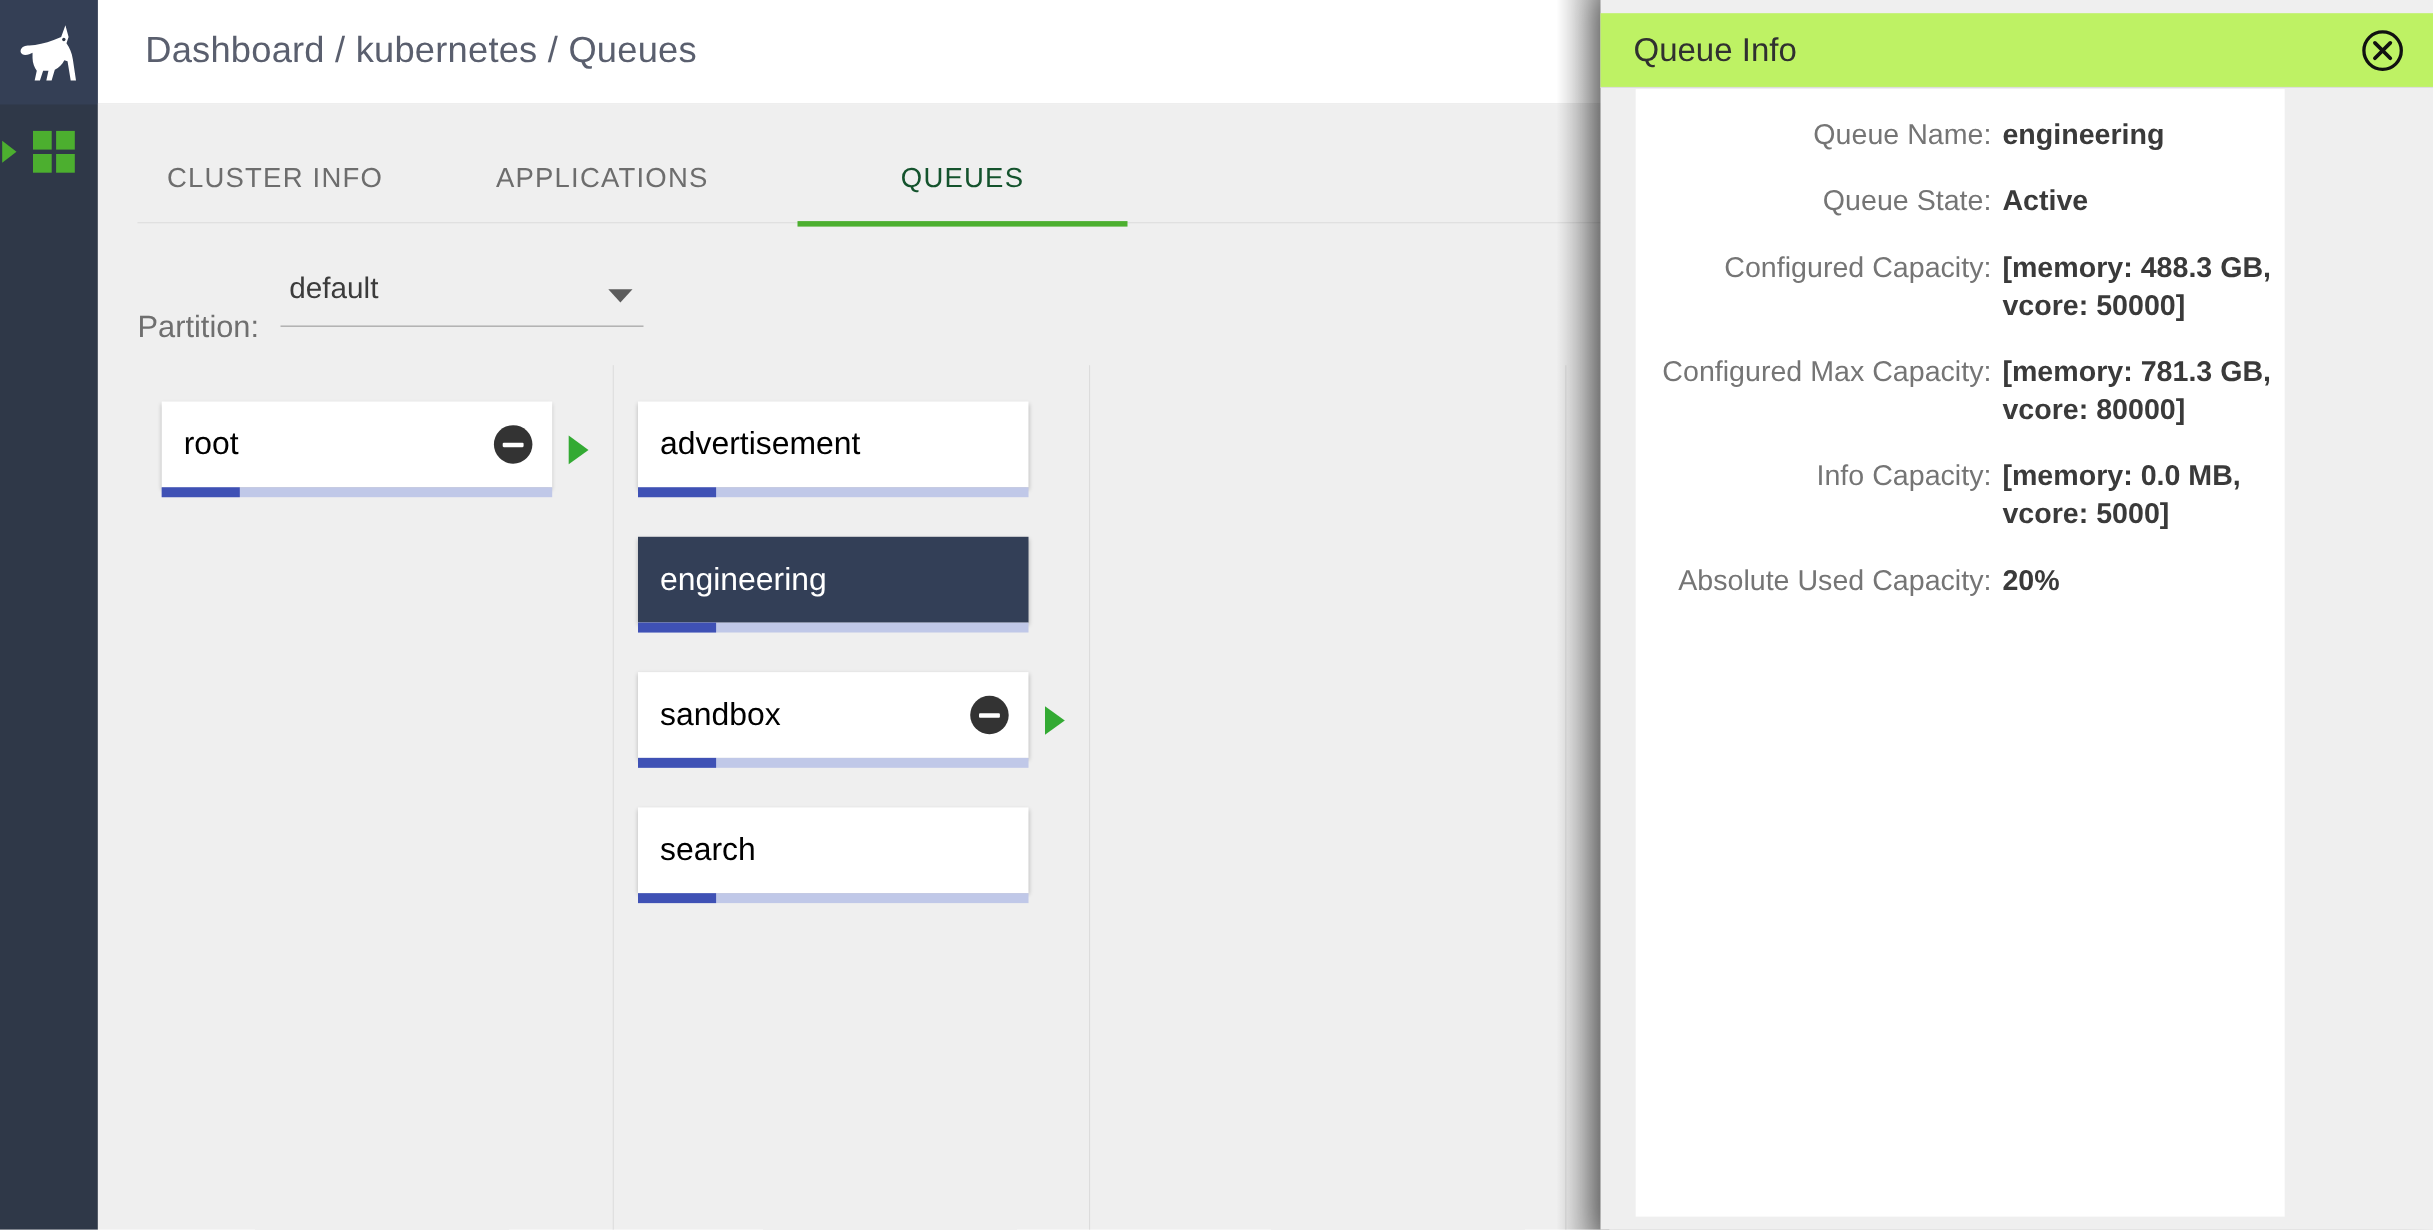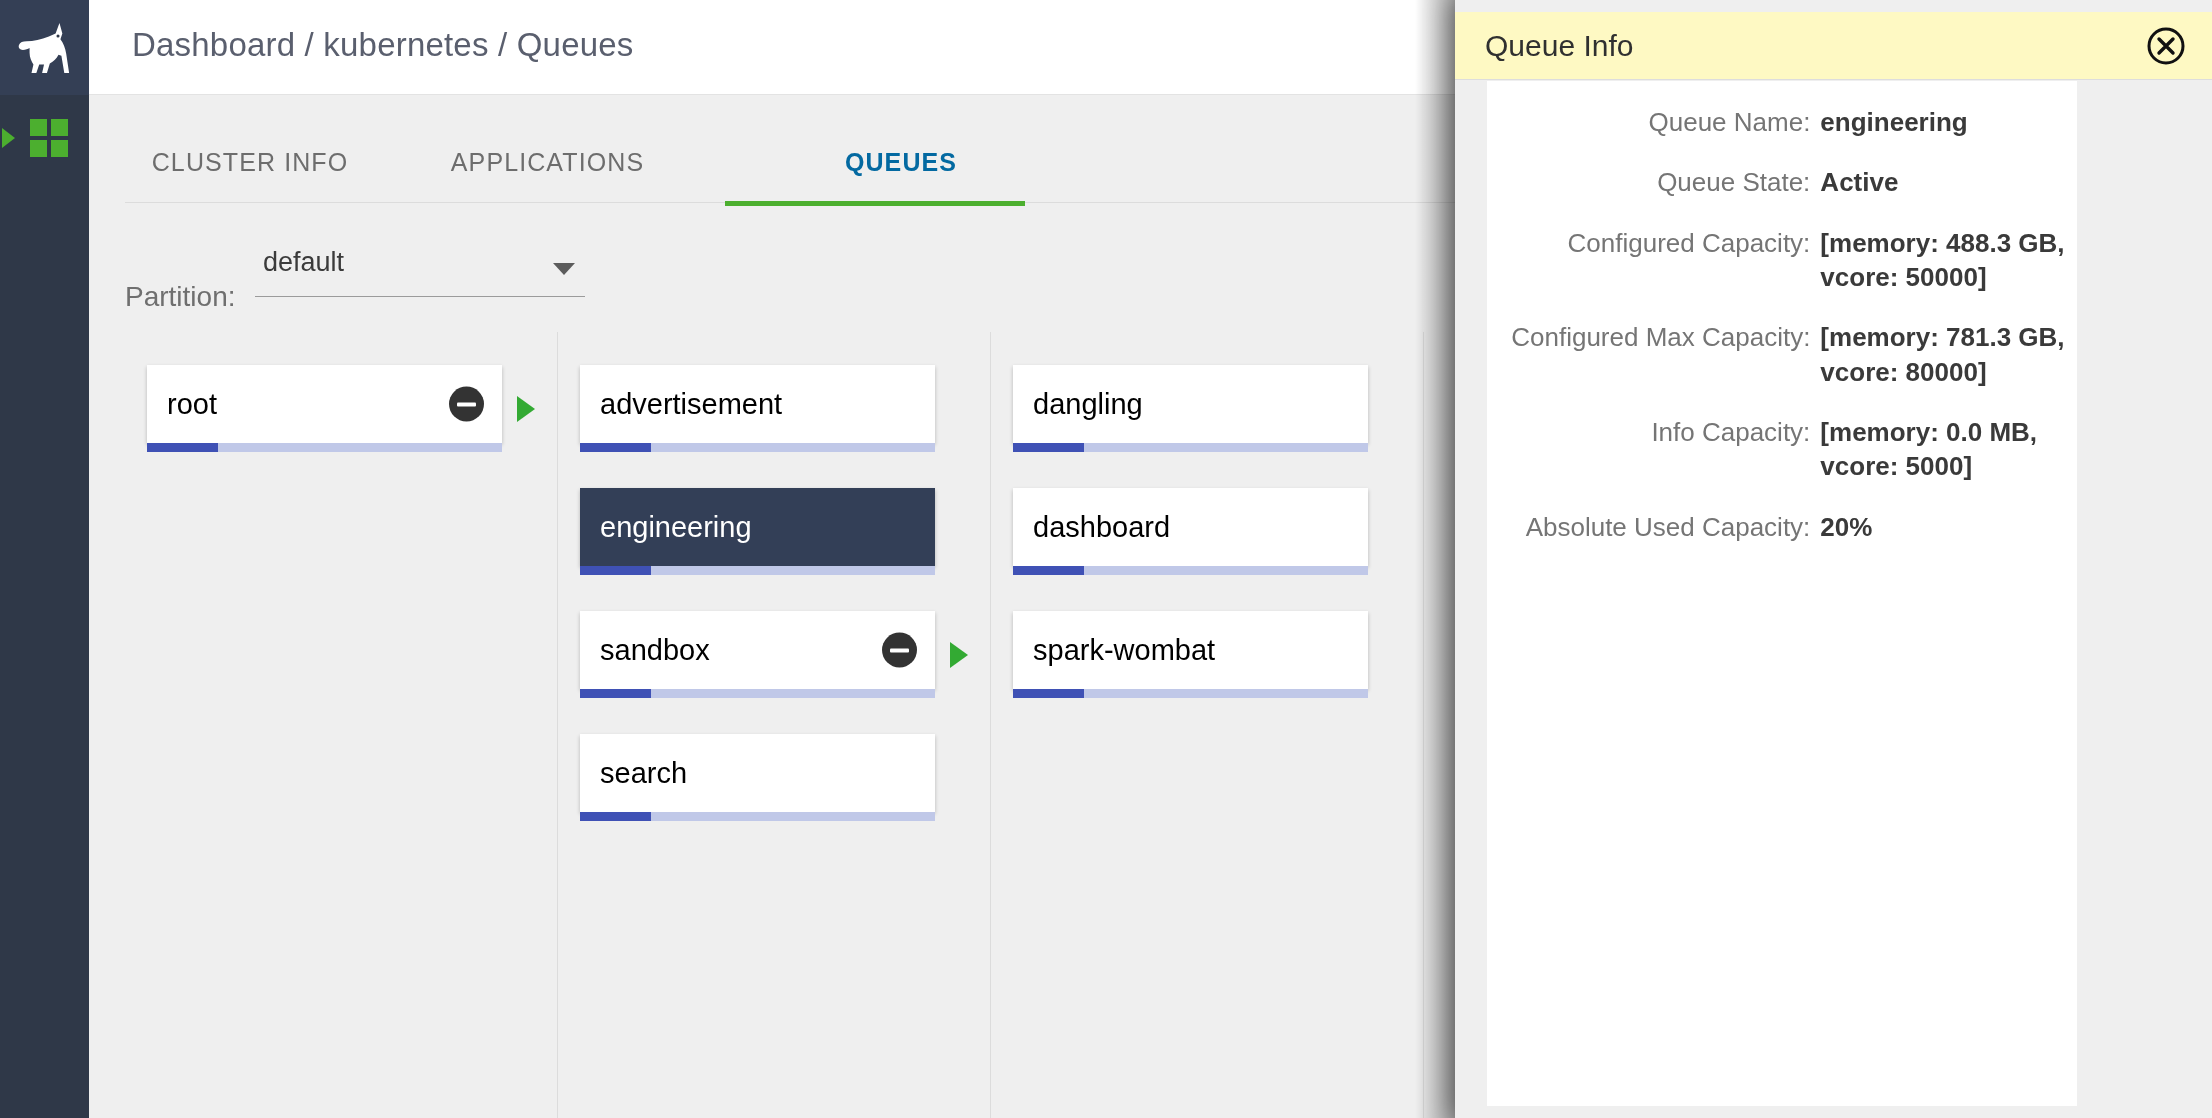"Queue Info" .overlay-title-bar { background: #fef9c3 -> #bef264 }
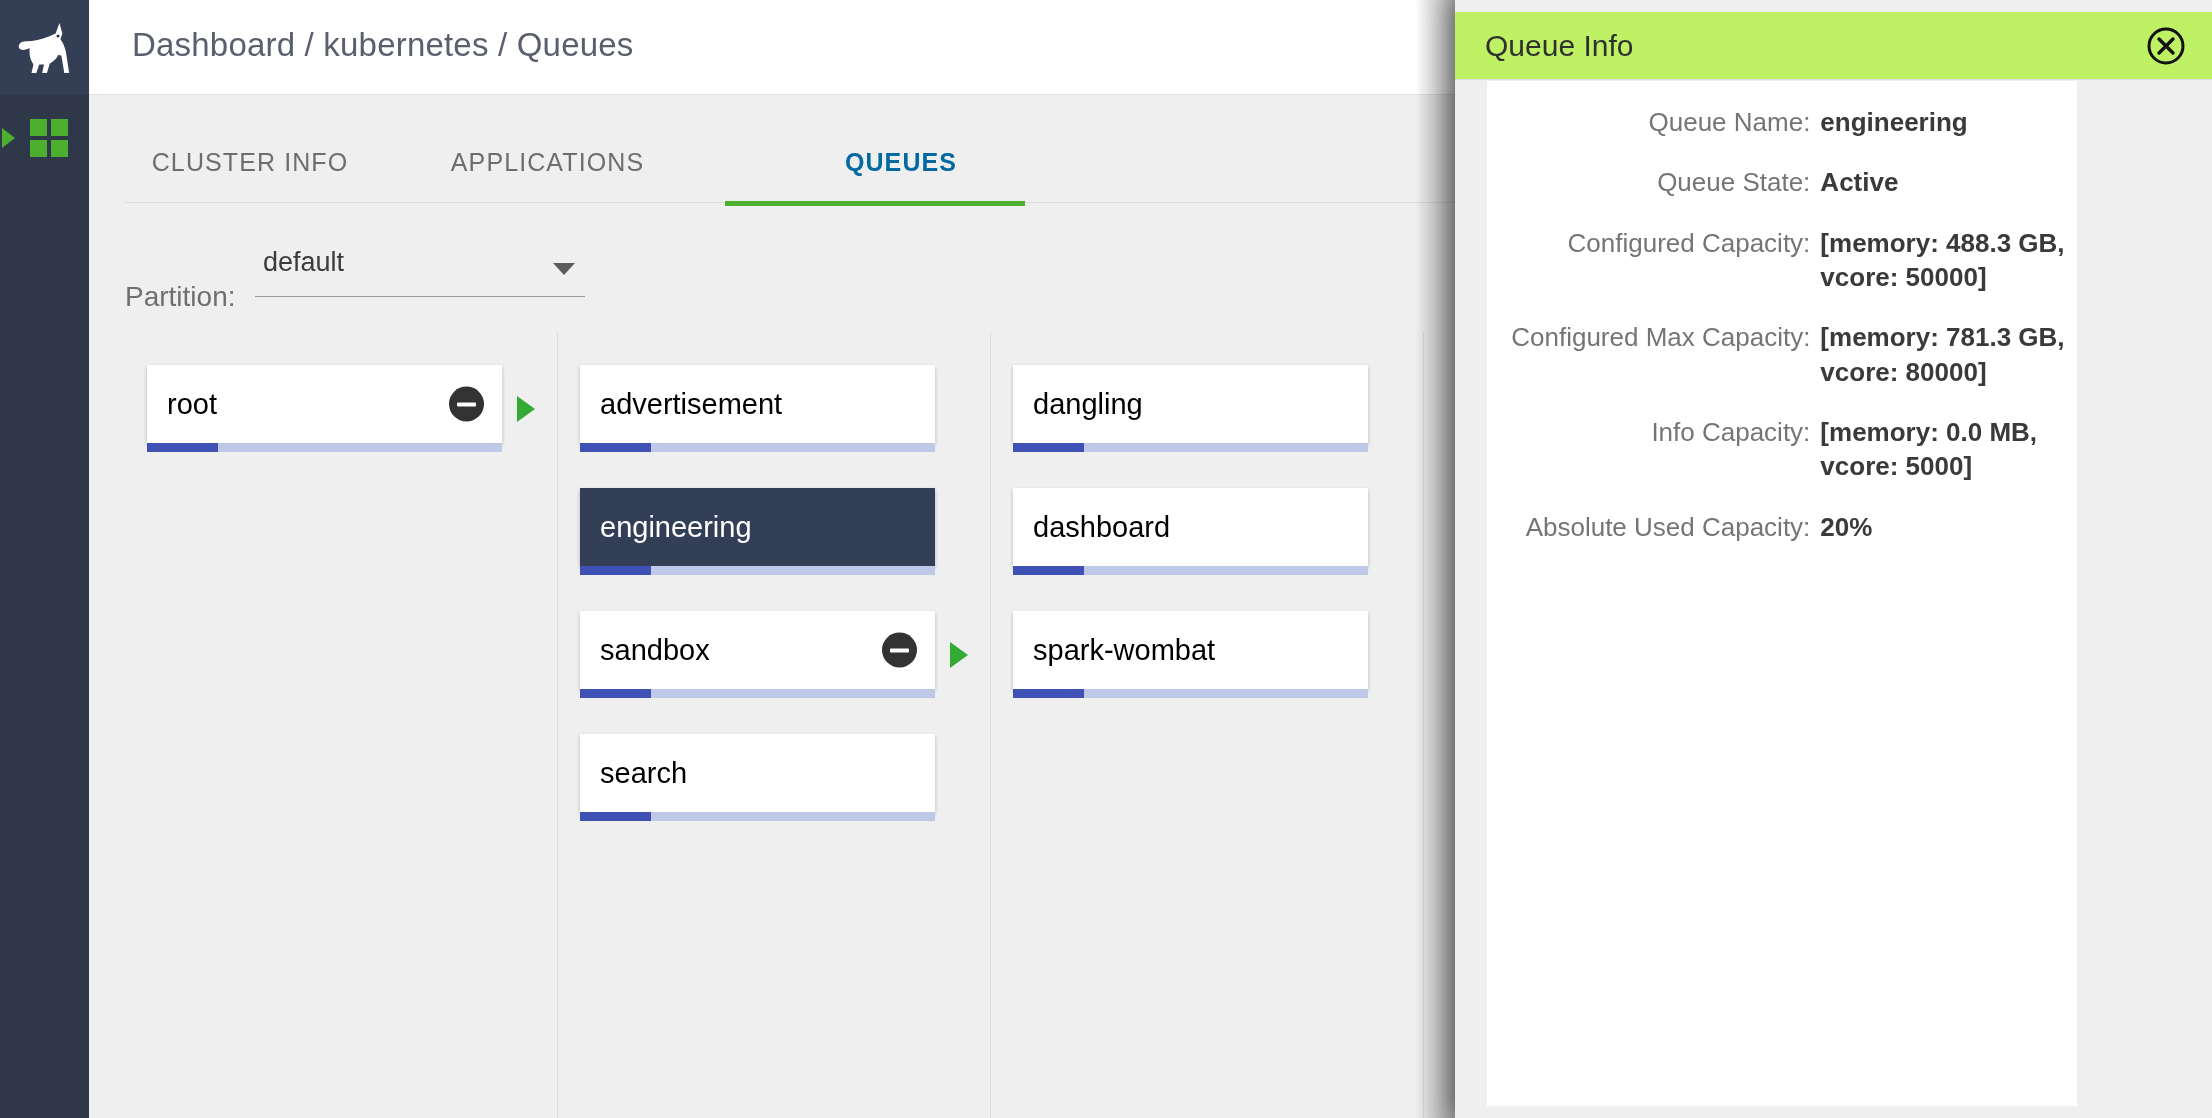"QUEUES" .tab.t2 { color: #0369a1 -> #14532d; font-weight: bold -> none; left: 626px -> 600px }
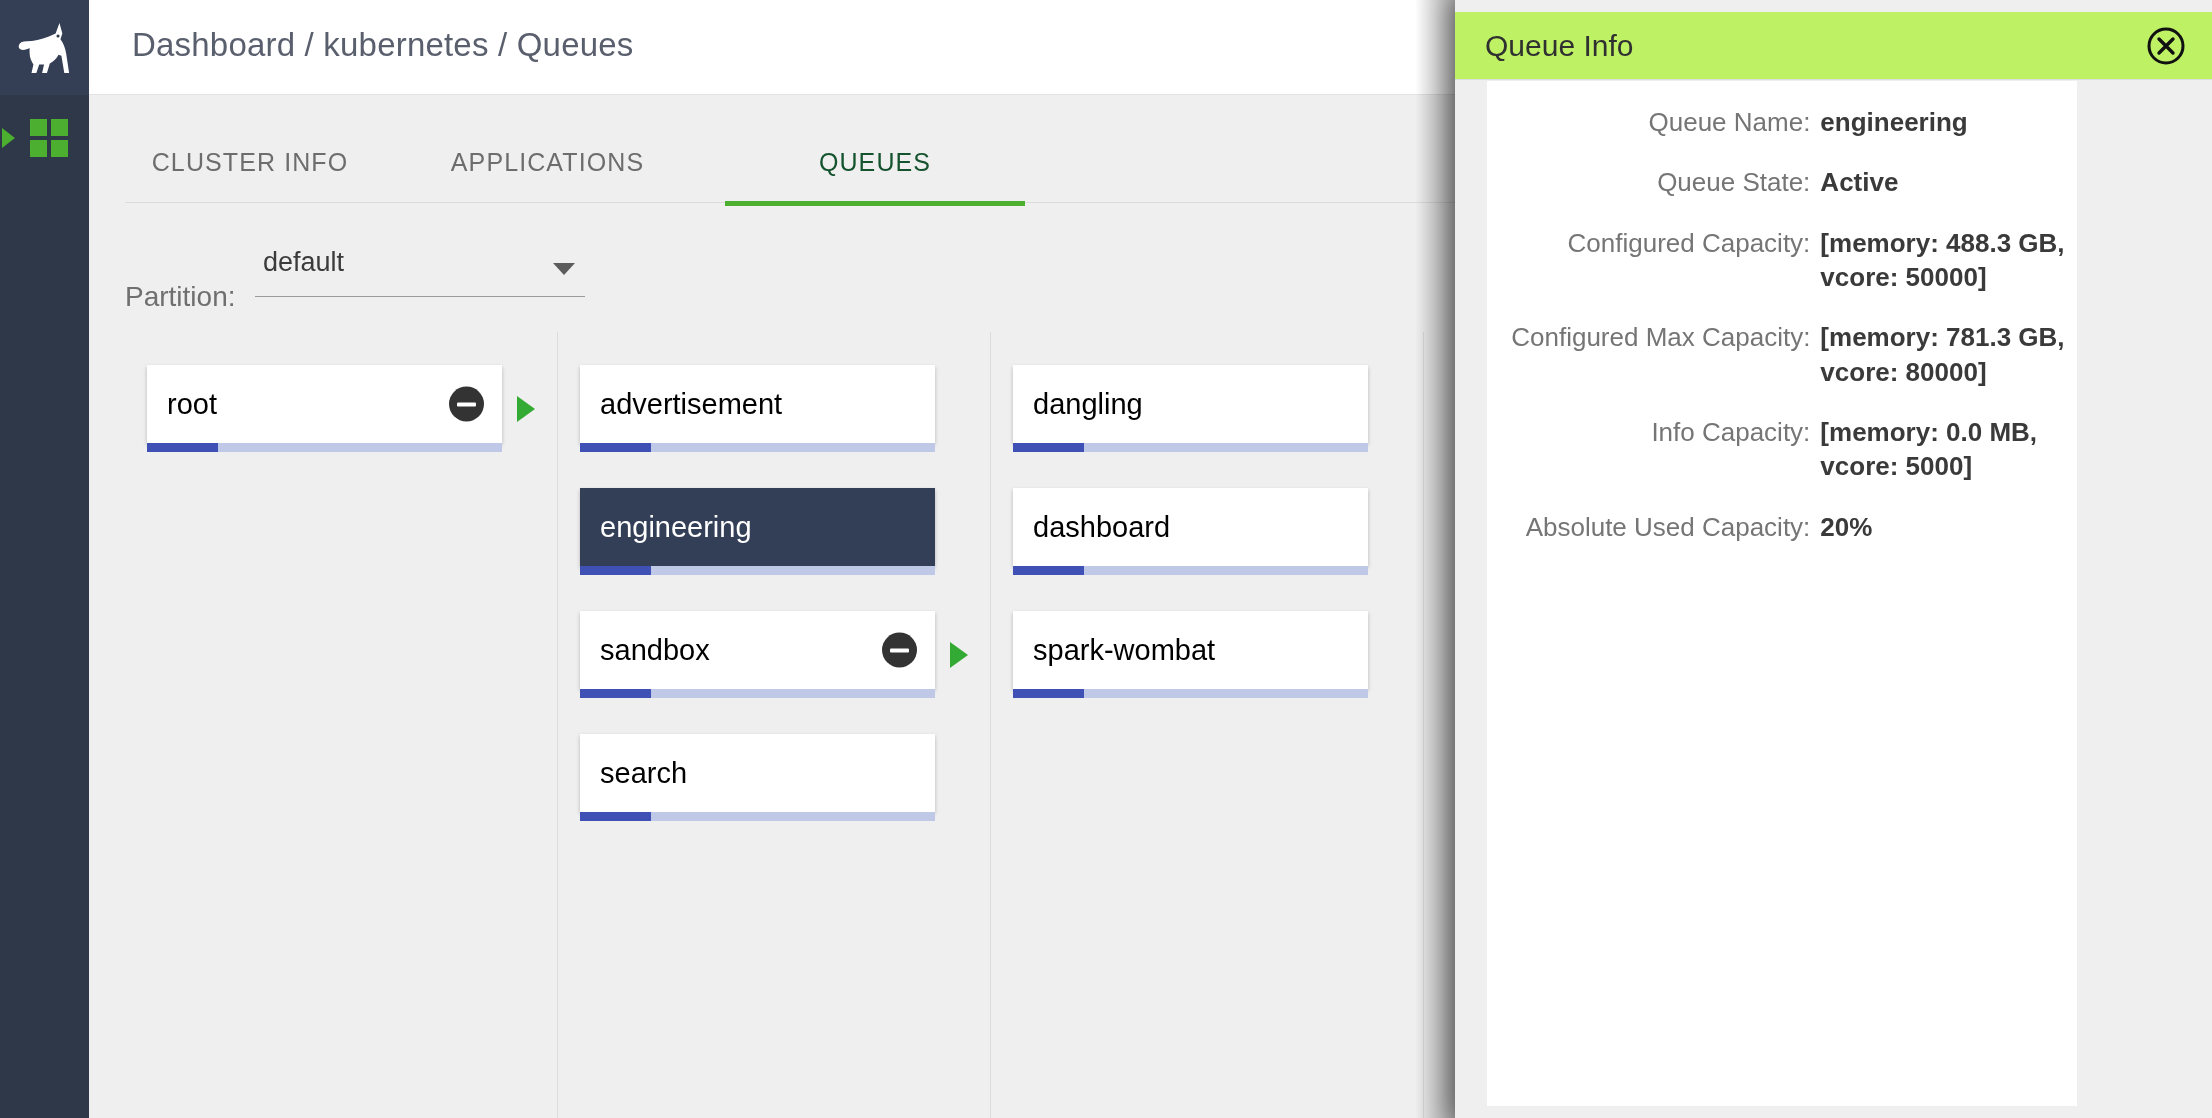"dangling" div.col { html: <div> <div> <div> <div> <span>dangling</span> </div> <div> <div></div> </div> </div> <div> <div> <span>dashboard</span> </div> <div> <div></div> </div> </div> <div> <div> <span>spark-wombat</span> </div> <div> <div></div> </div> </div> </div> </div> -> none }
